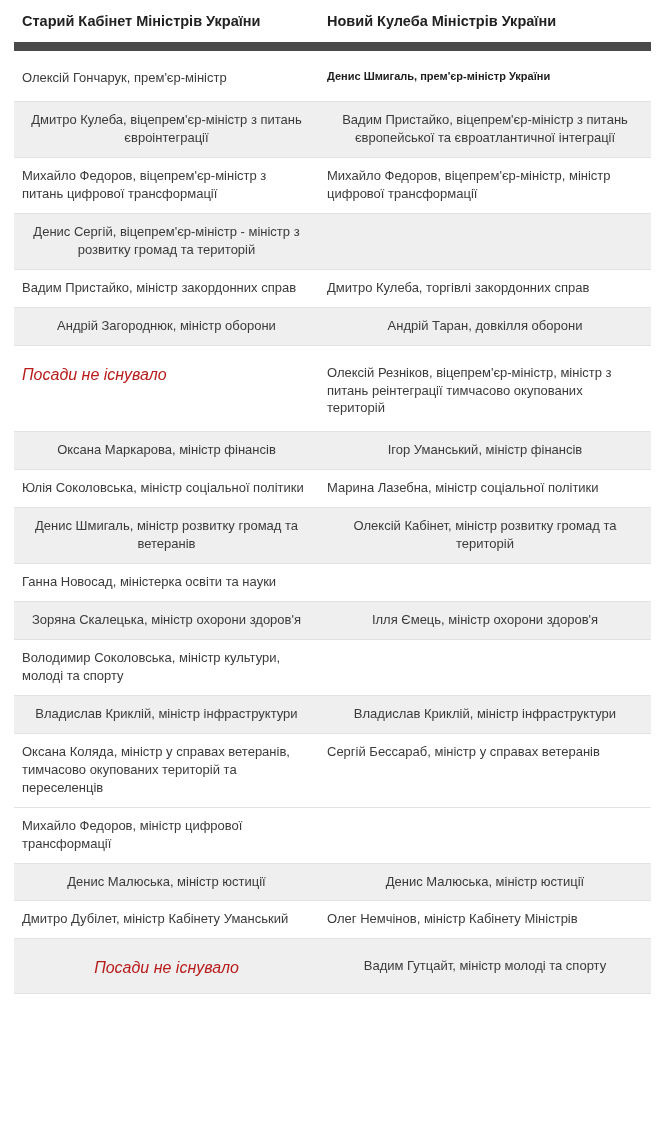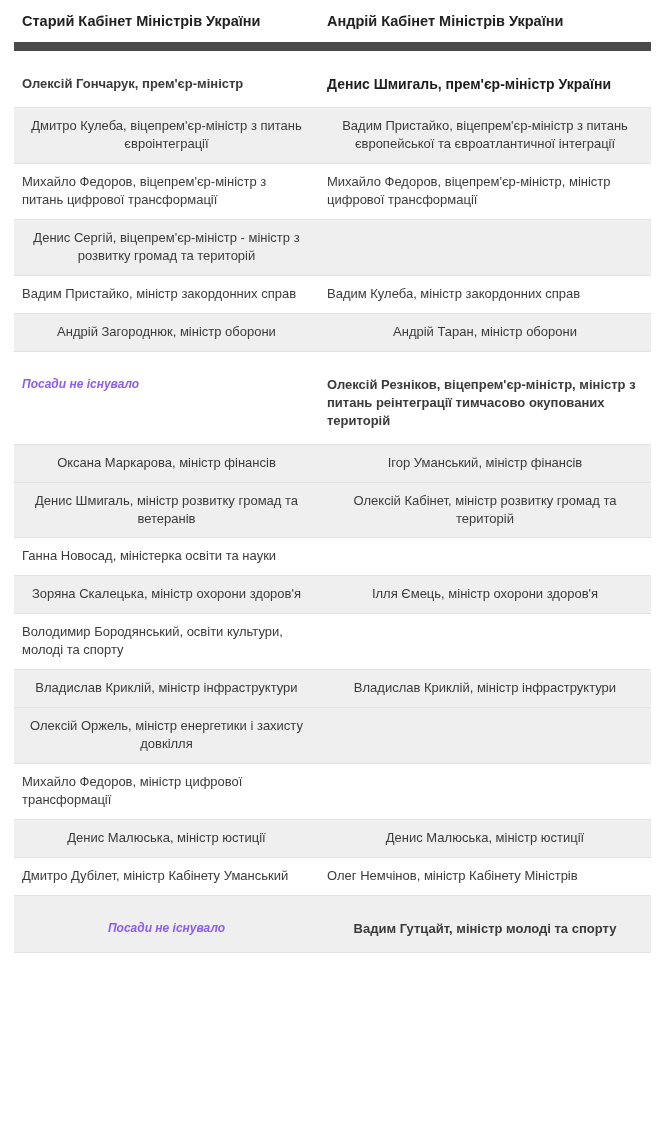"Андрій Кабінет Міністрів України" th { text: Андрій Кабінет -> Новий Кулеба }
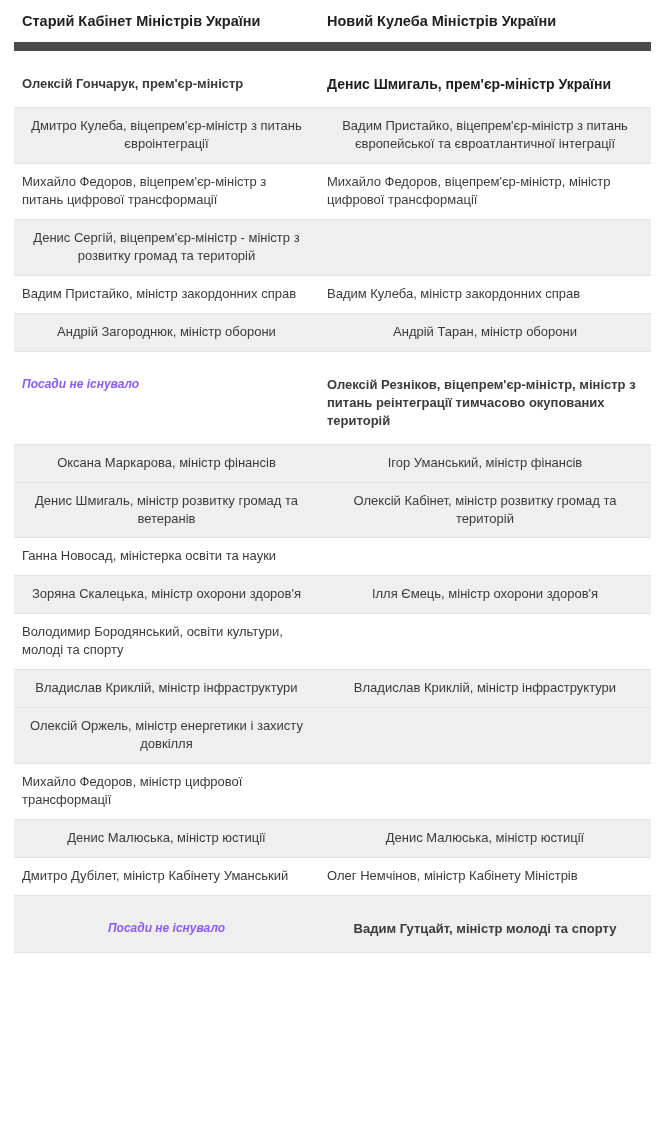"Олексій Гончарук, прем'єр-міністр" tbody tr.tall td { font-weight: bold -> none; padding-top: 24px -> 18px }
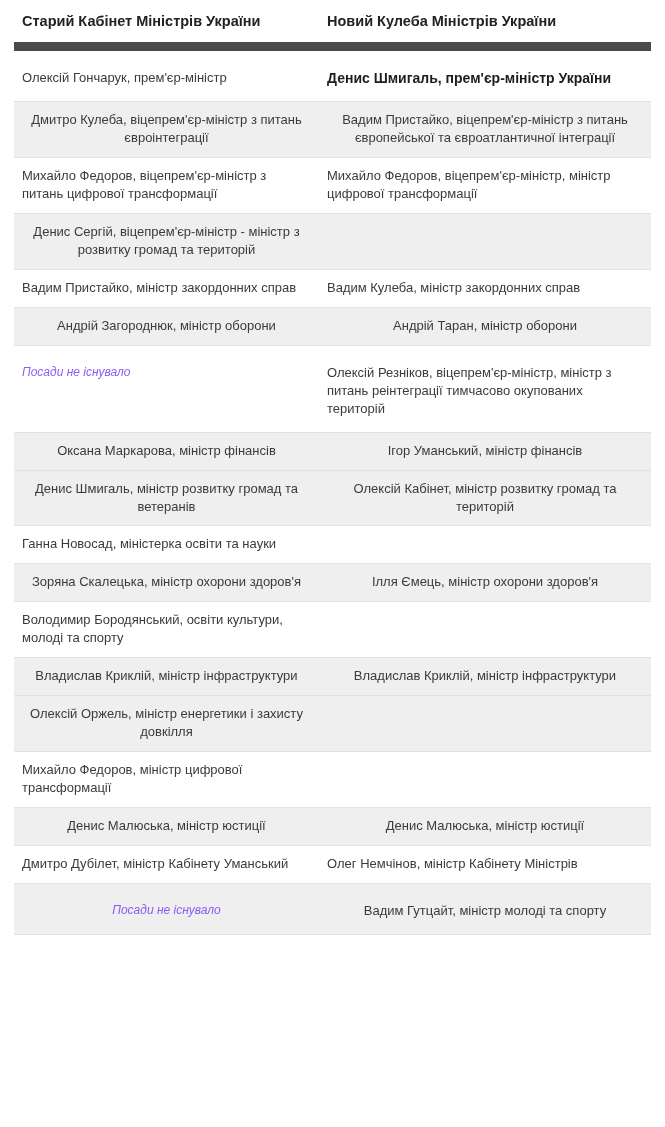"Денис Шмигаль, прем'єр-міністр України" td.emphasis { font-size: 14px -> 11px }
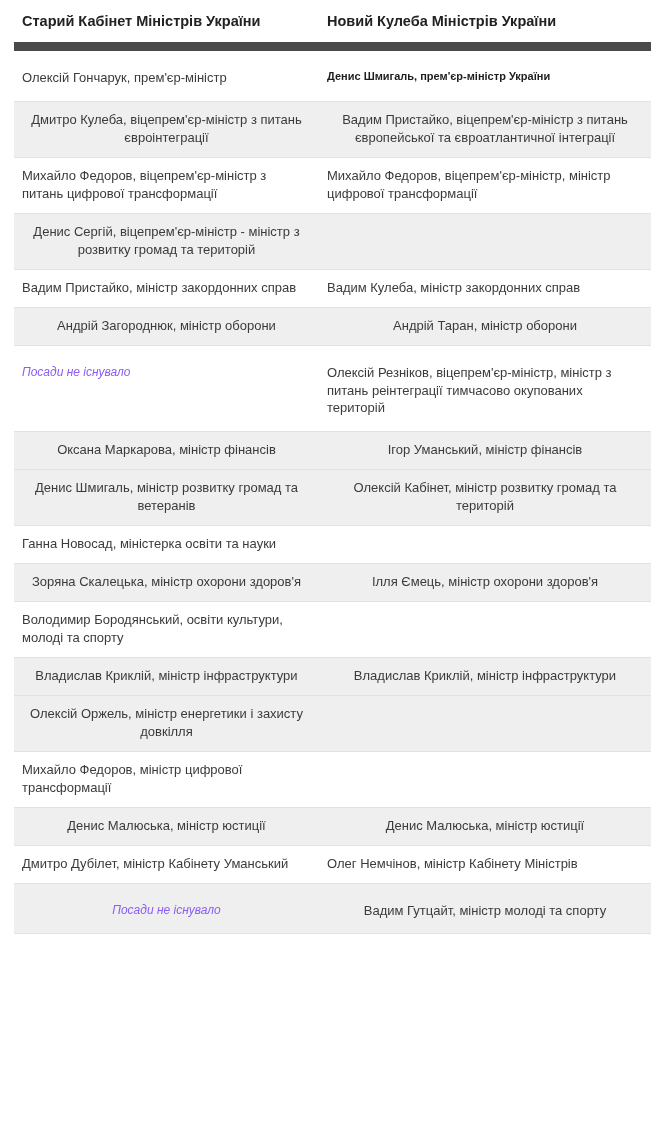"Вадим Кулеба, міністр закордонних справ" td { text: Вадим Кулеба, міністр -> Дмитро Кулеба, торгівлі }
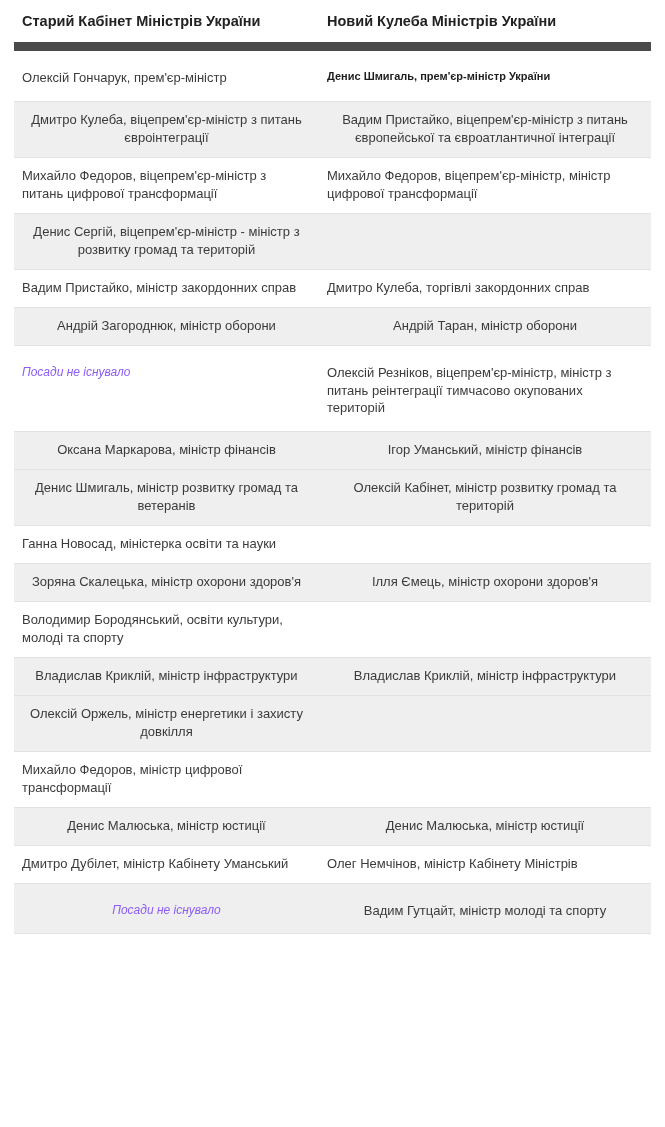"Андрій Таран, міністр оборони" td { text: міністр -> довкілля }
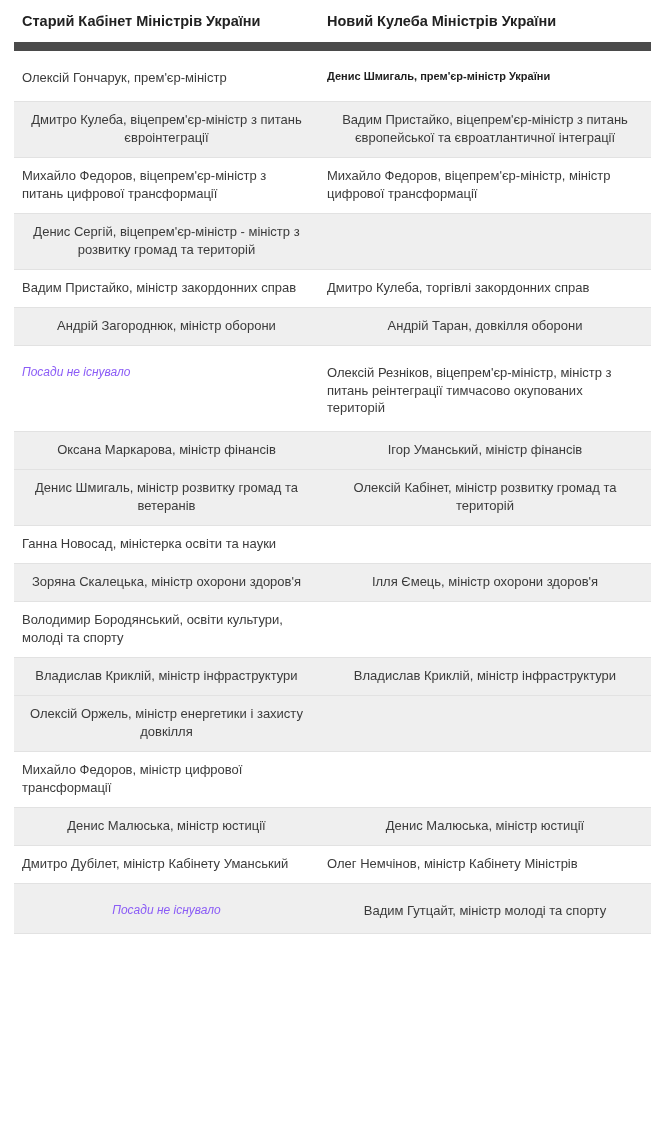"Посади не існувало" td.italic { color: #8b5cf6 -> #b91c1c; font-size: 12px -> 16px }
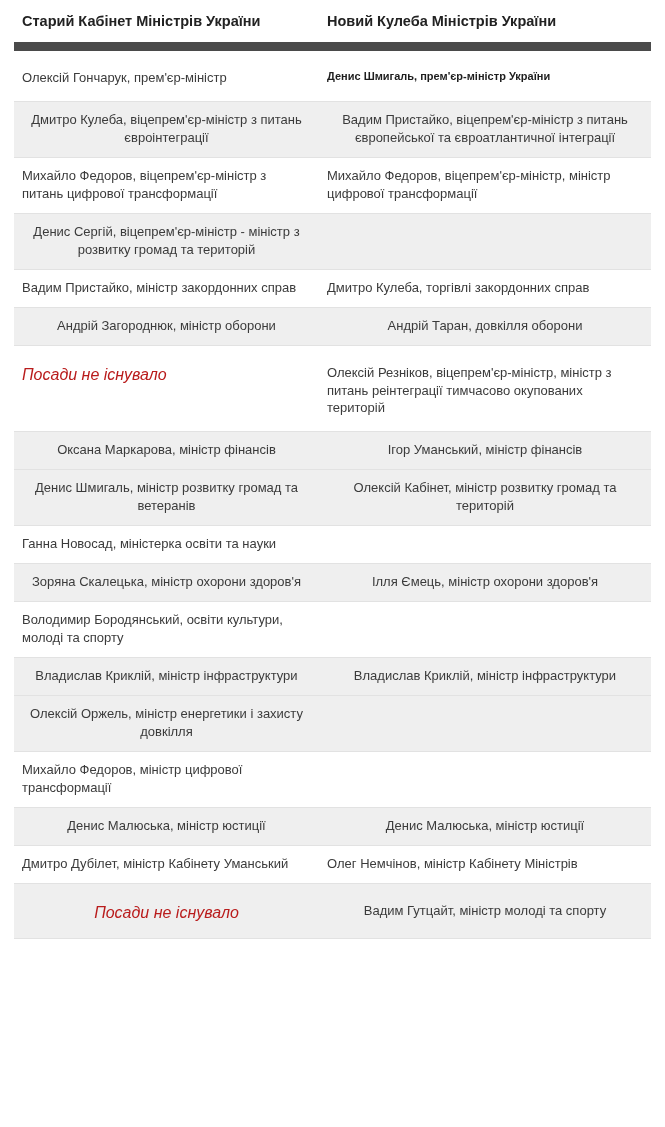"Юлія Соколовська, міністр соціальної" tr.plain { html: none -> <tr> <td>Юлія Соколовська, міністр соціальної політики</td> <td>Марина Лазебна, міністр соціальної політики</td> </tr> }
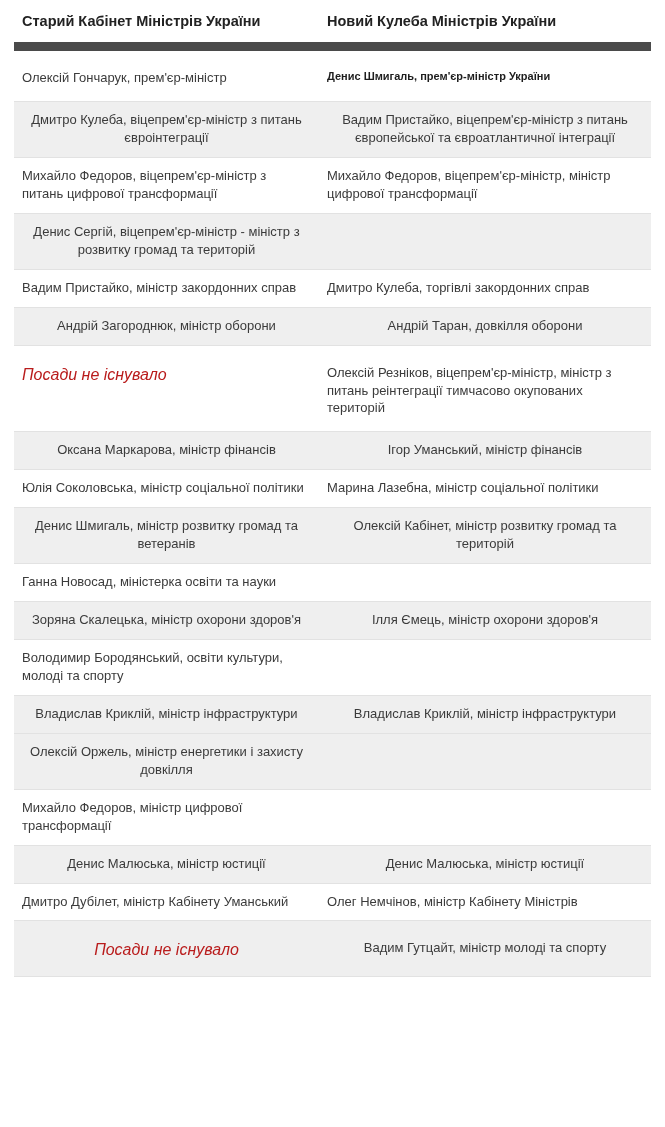"Володимир Бородянський, освіти культури," td { text: Бородянський, освіти -> Соколовська, міністр }
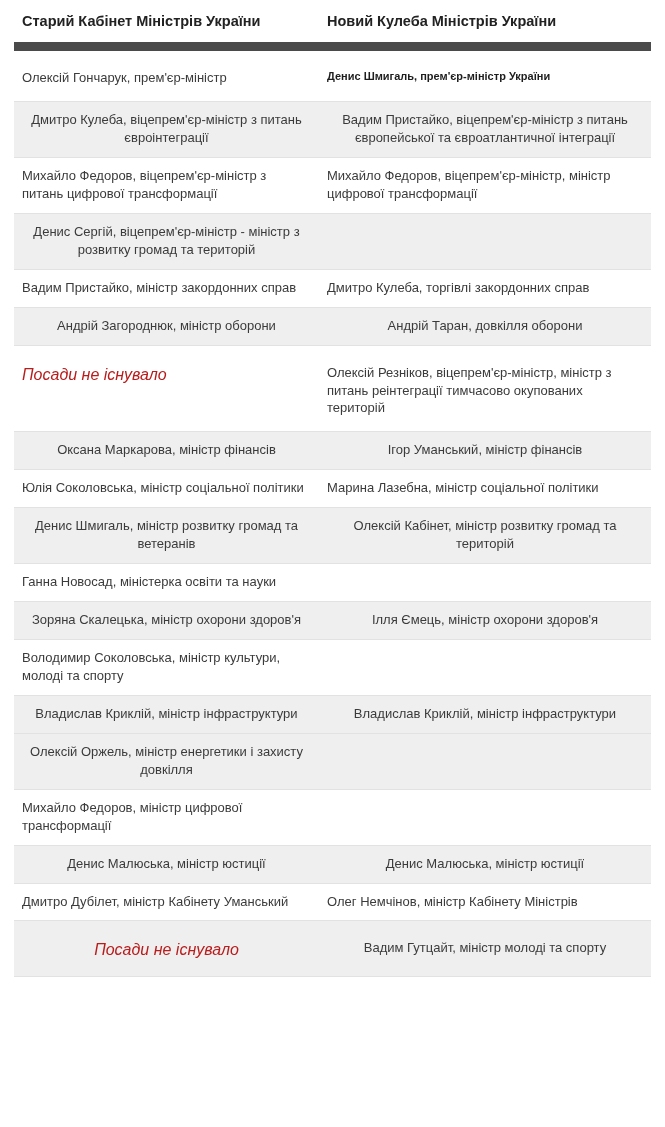"Оксана Коляда, міністр у справах" tr.plain { html: none -> <tr> <td>Оксана Коляда, міністр у справах ветеранів, тимчасово окупованих територій та переселенців</td> <td>Сергій Бессараб, міністр у справах ветеранів</td> </tr> }
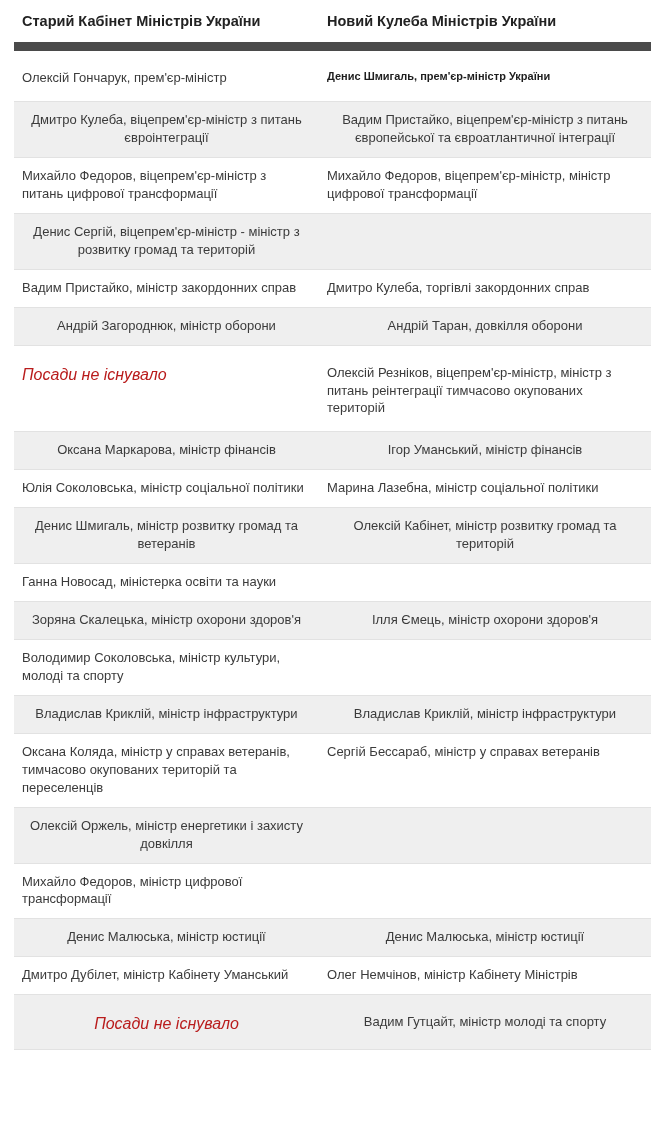"Олексій Оржель, міністр енергетики і" tr.shade { html: <tr> <td>Олексій Оржель, міністр енергетики і захисту довкілля</td> <td></td> </tr> -> none }
